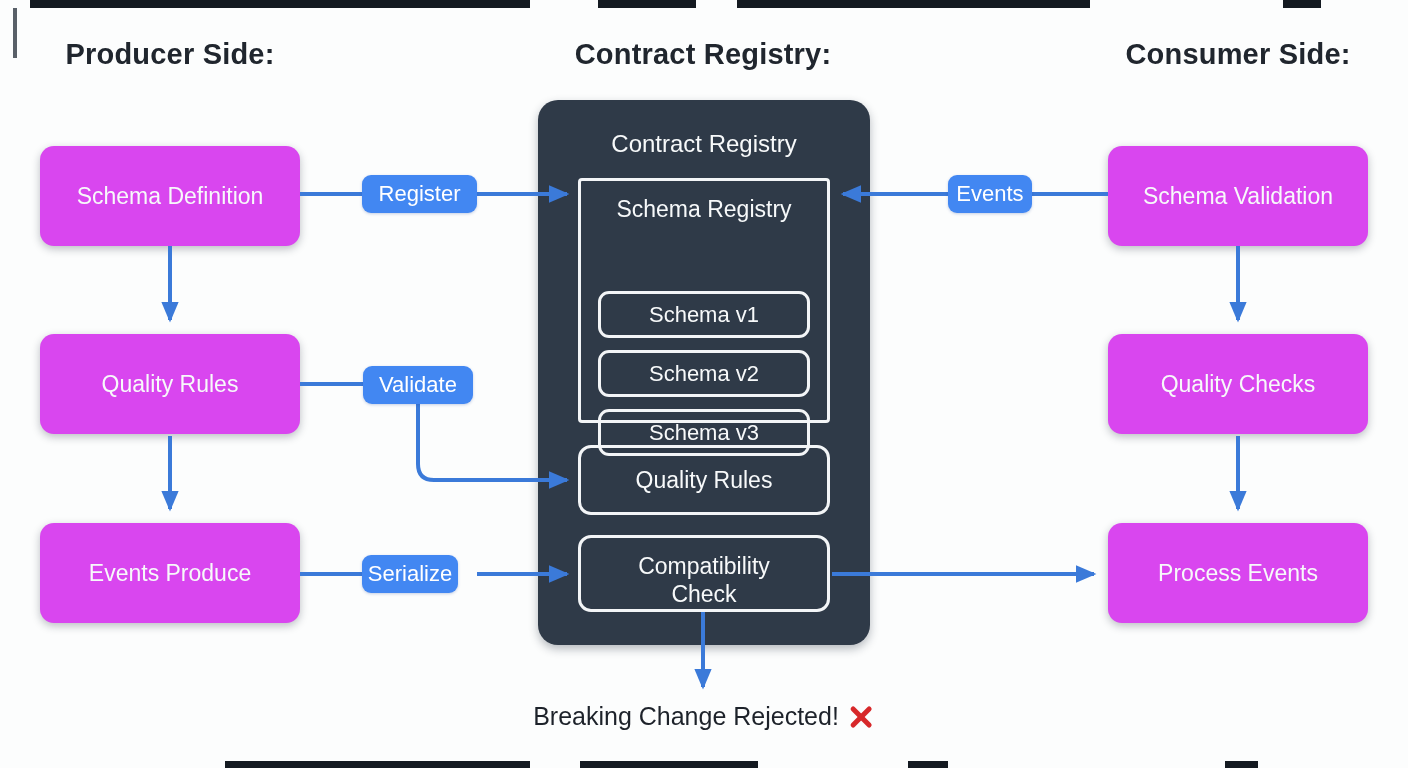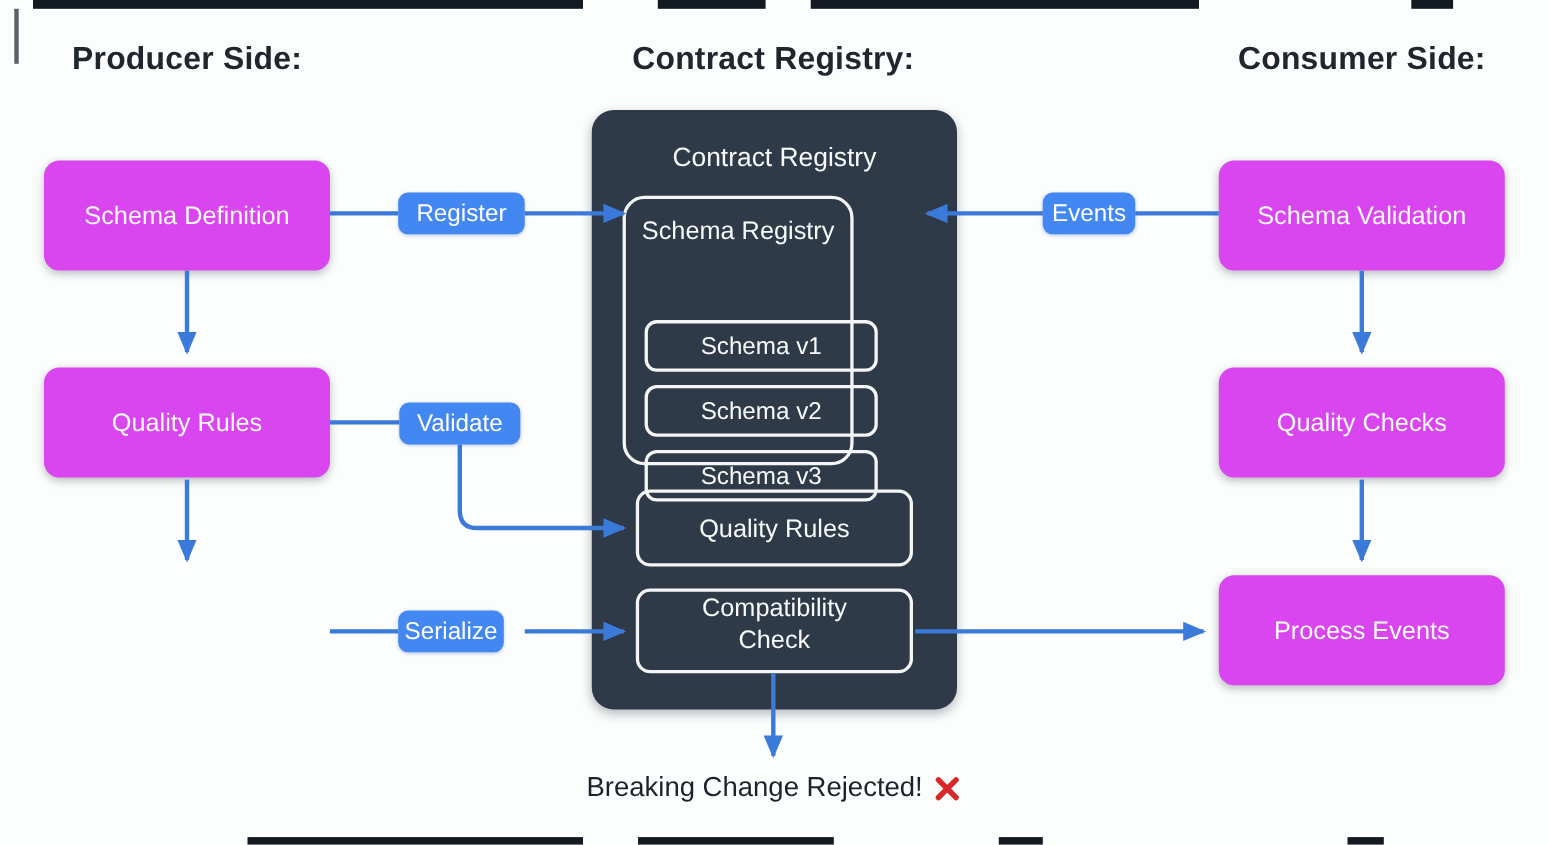"Schema Registry" .schema-registry { border-radius: 20px -> 4px; left: 28px -> 40px; width: 210px -> 252px }
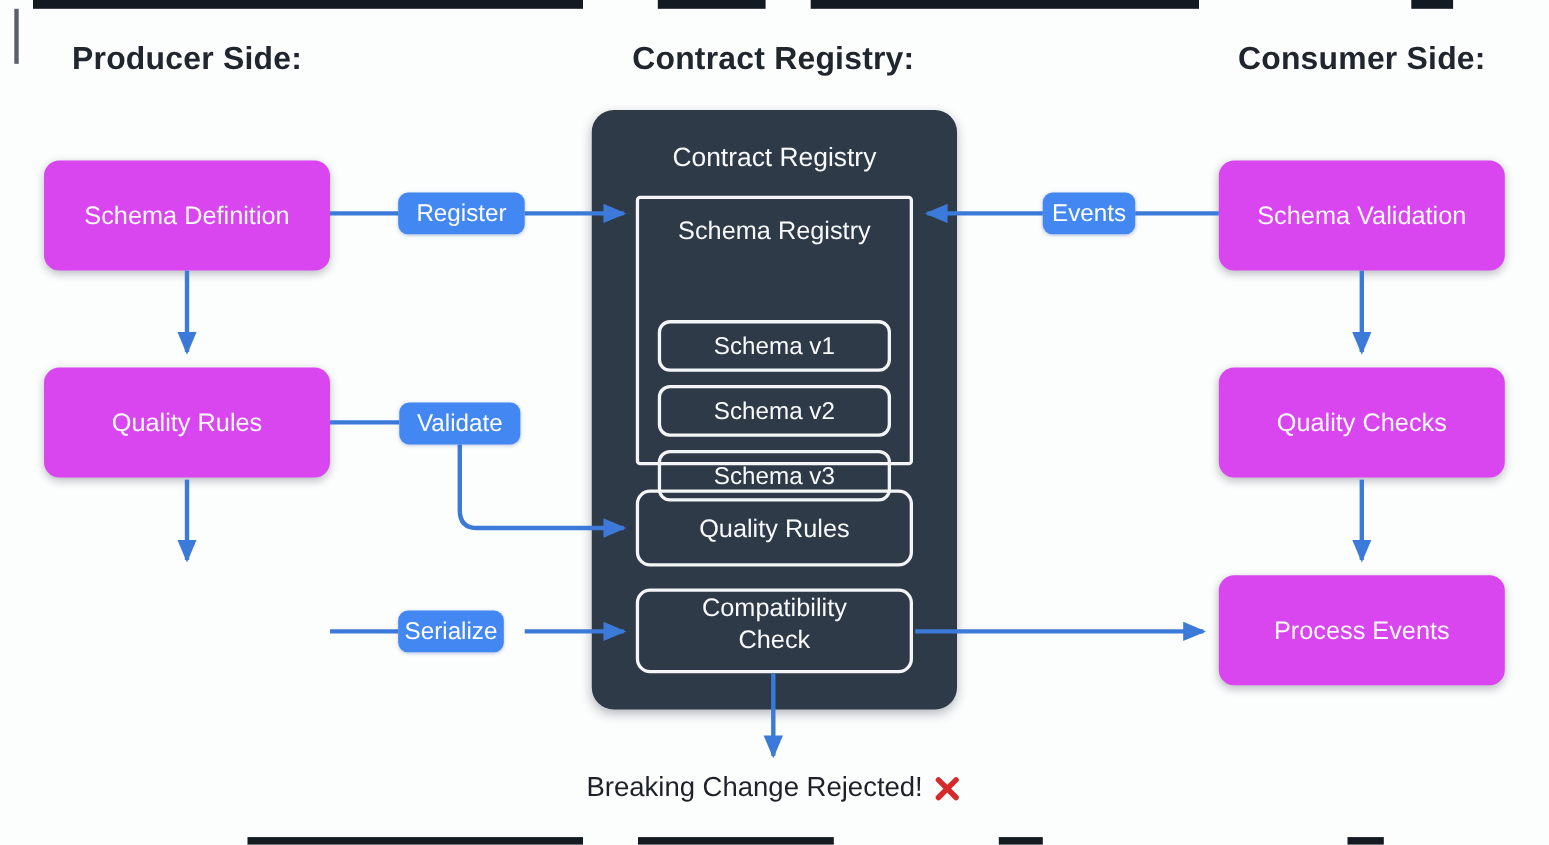"Events Produce" div.node { html: none -> <div>Events Produce</div> }
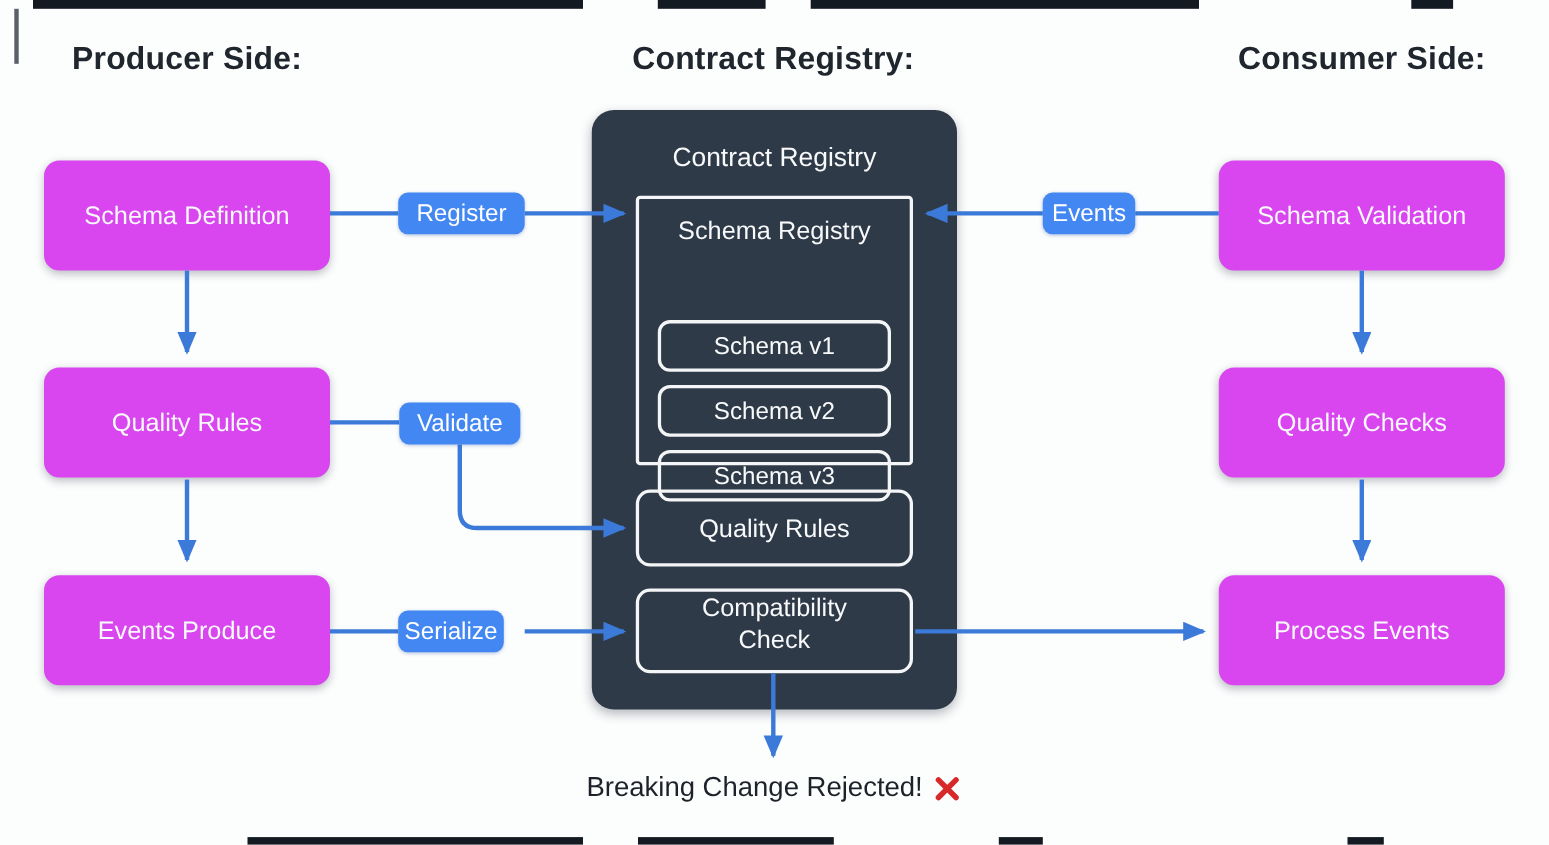"Compatibility Check" .registry-compat { align-items: flex-start -> flex-end }
